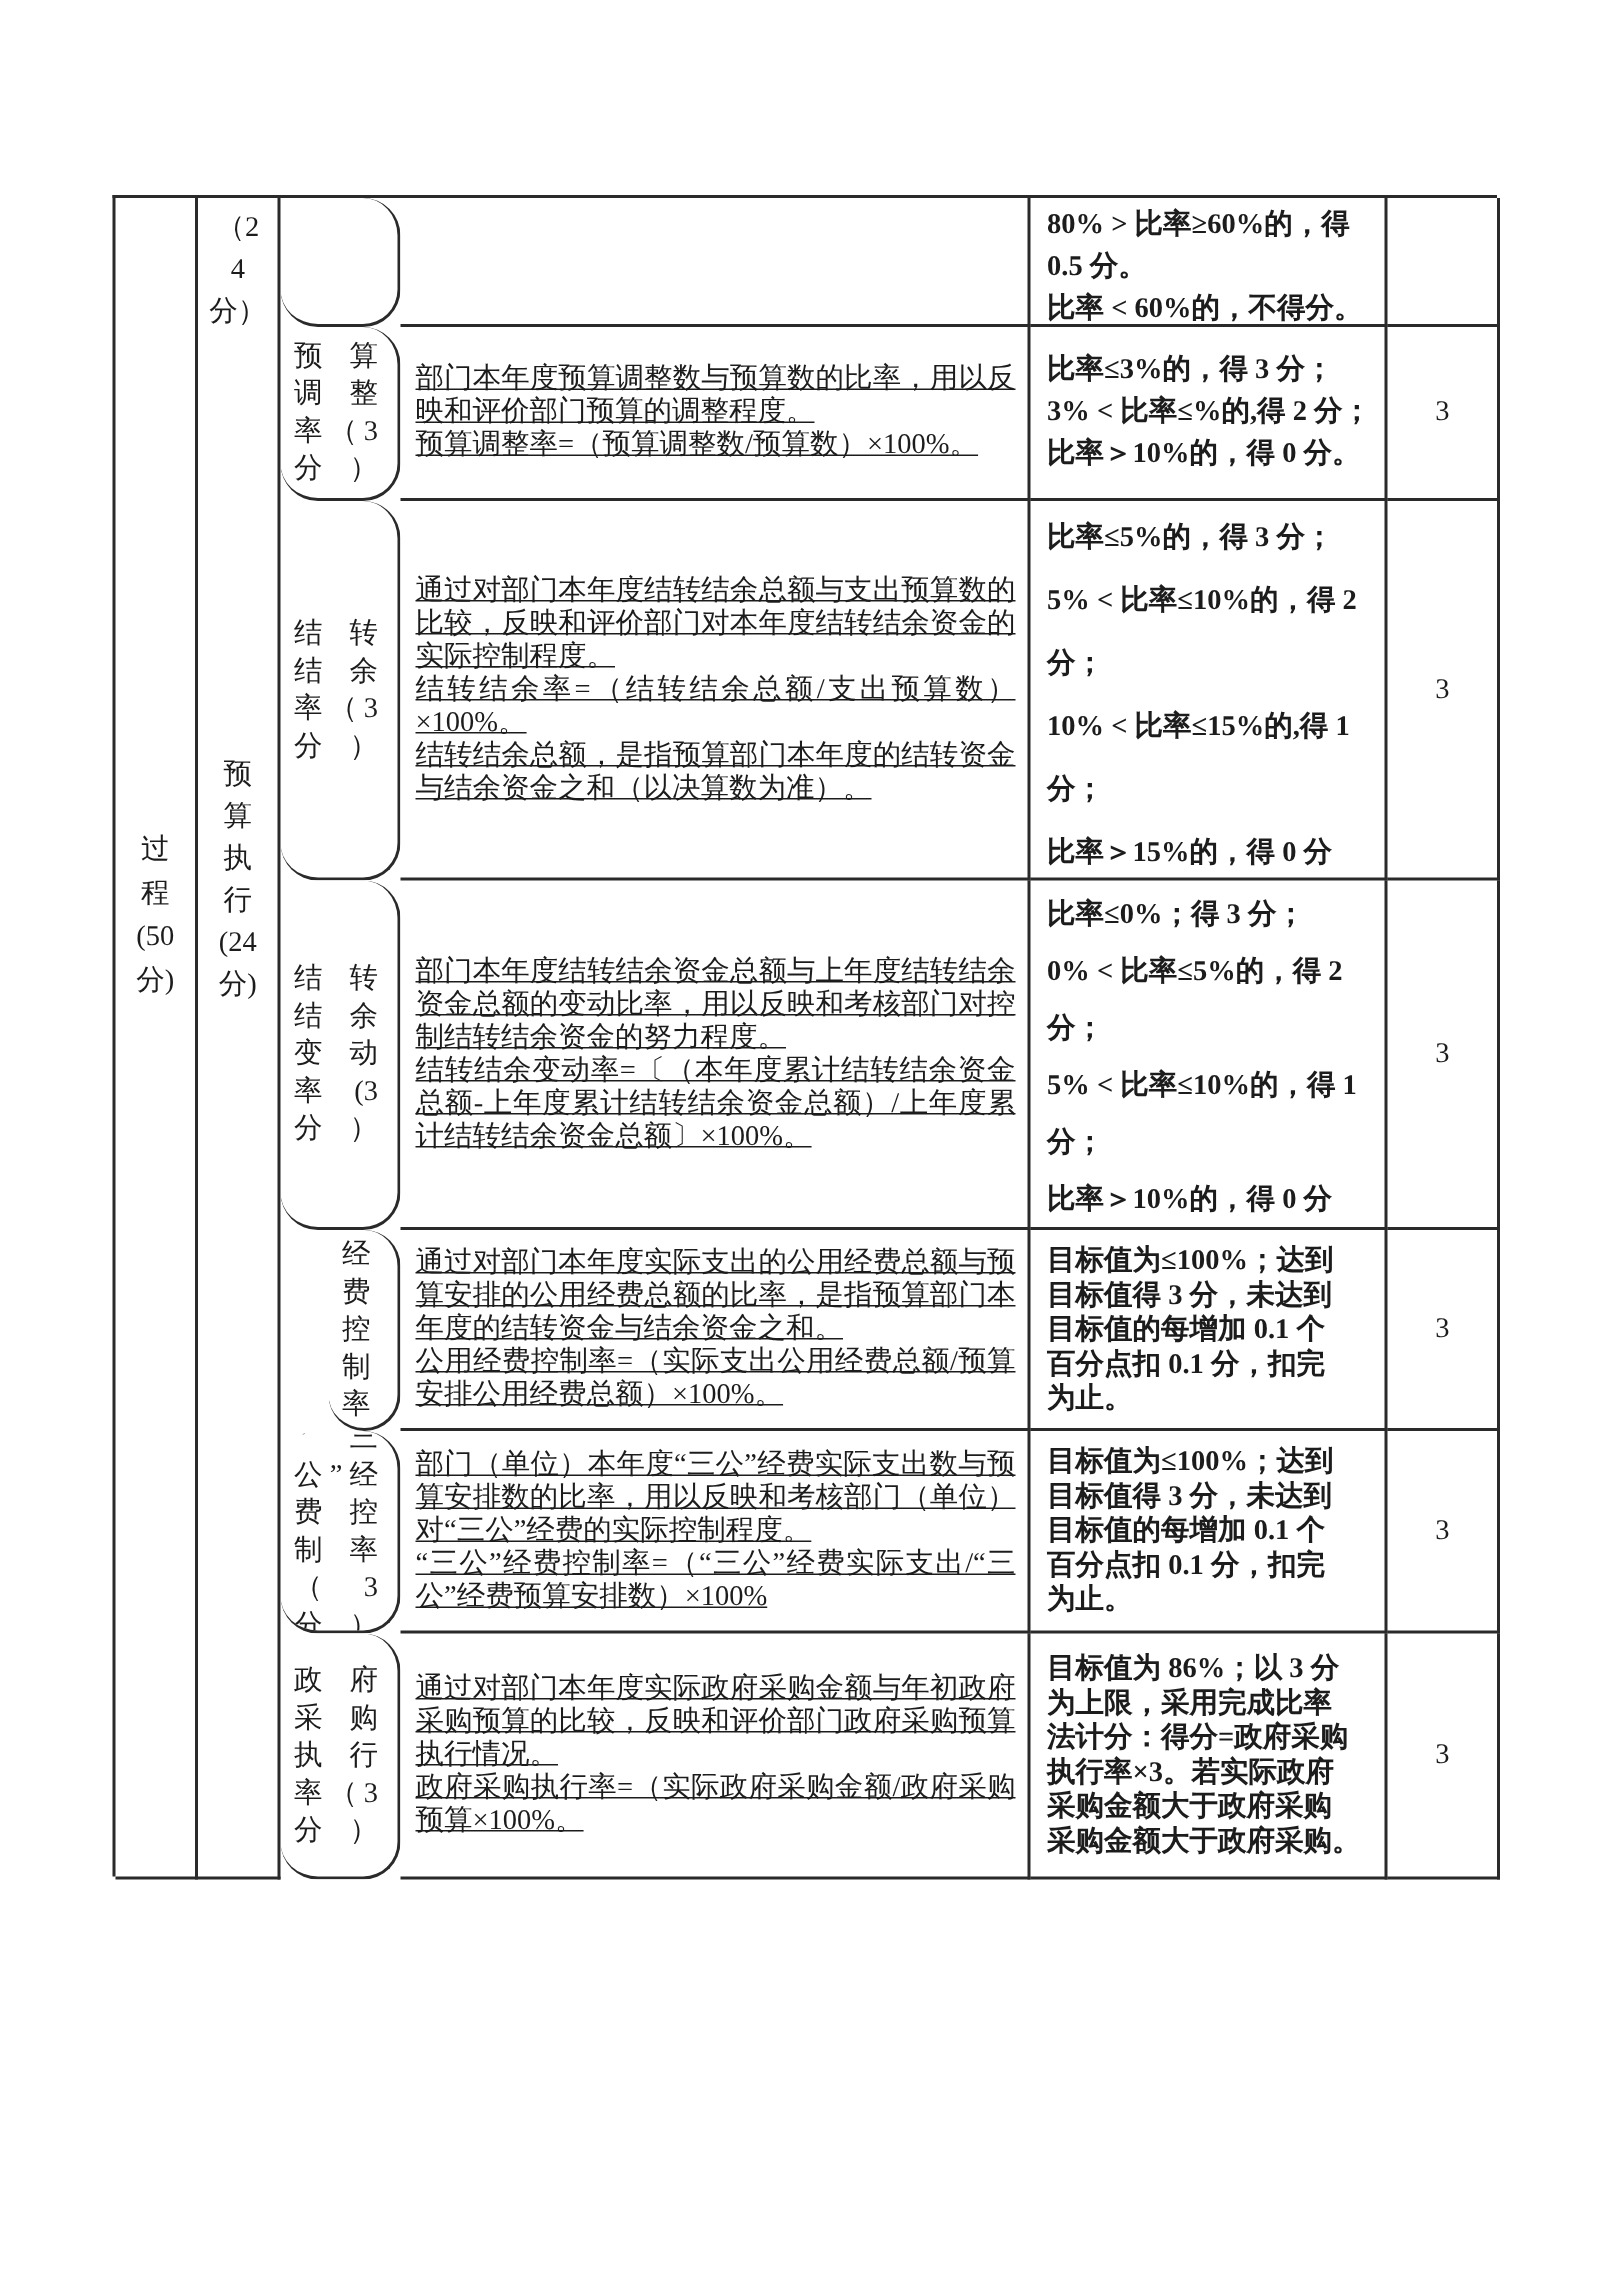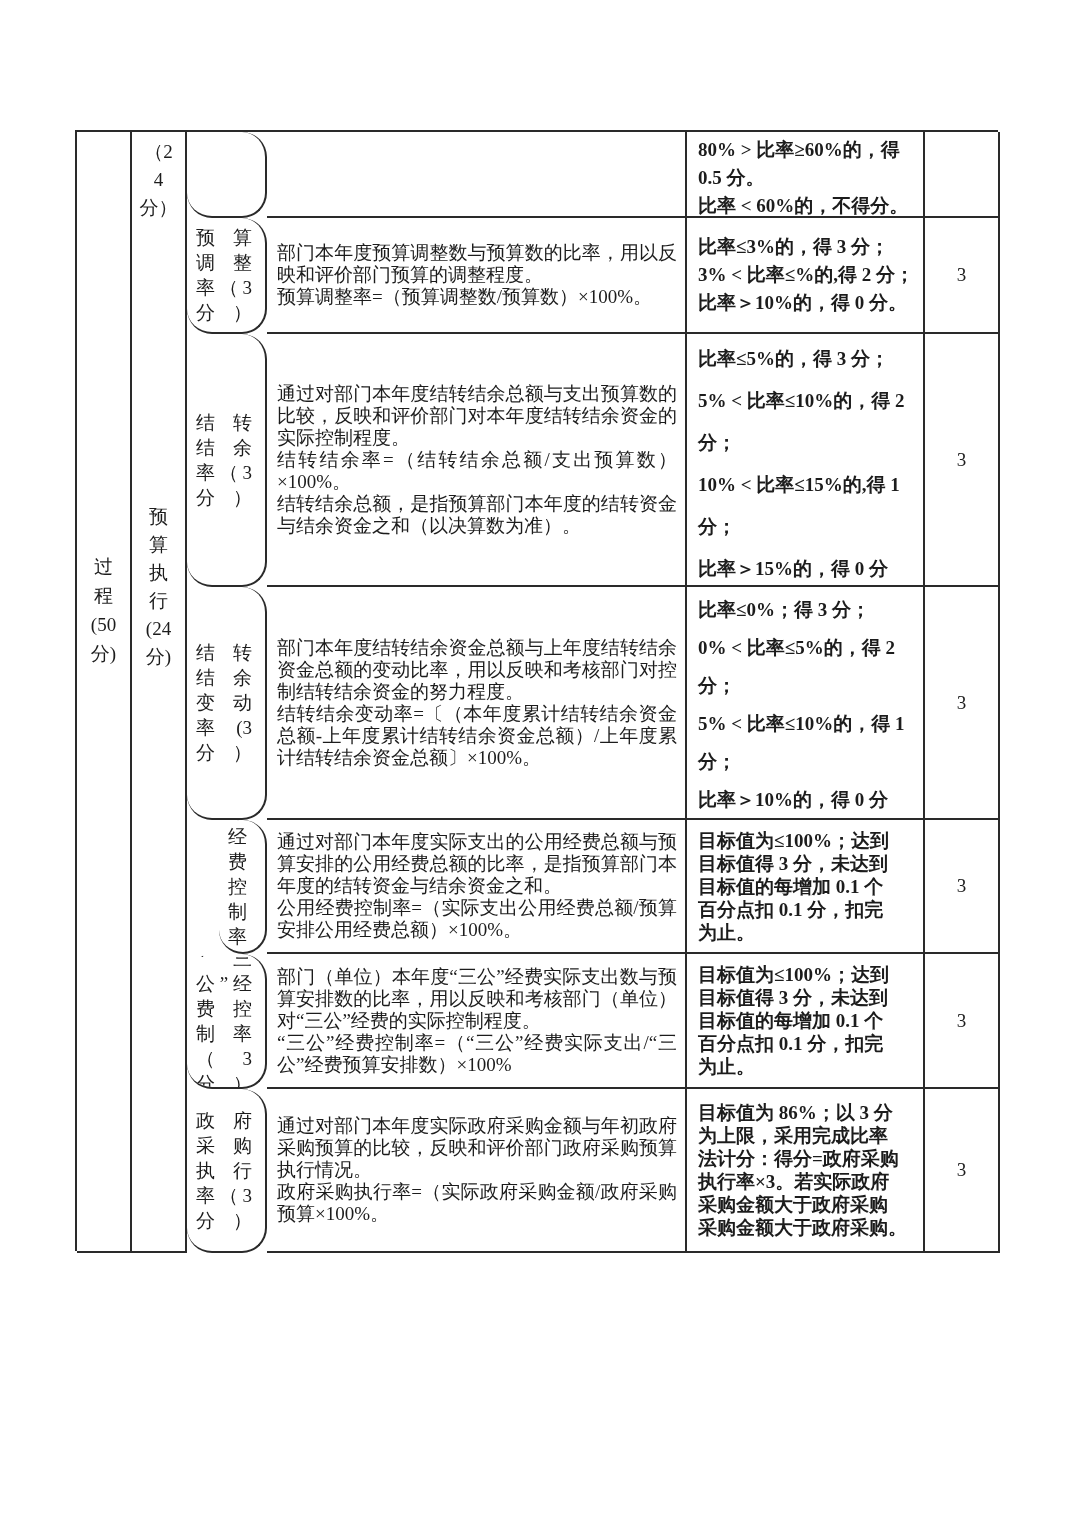"部门本年度预算调整数与预算数的比率，用以反映和评价部门预算的调整程度。" .desc p { text-decoration: none -> underline }
